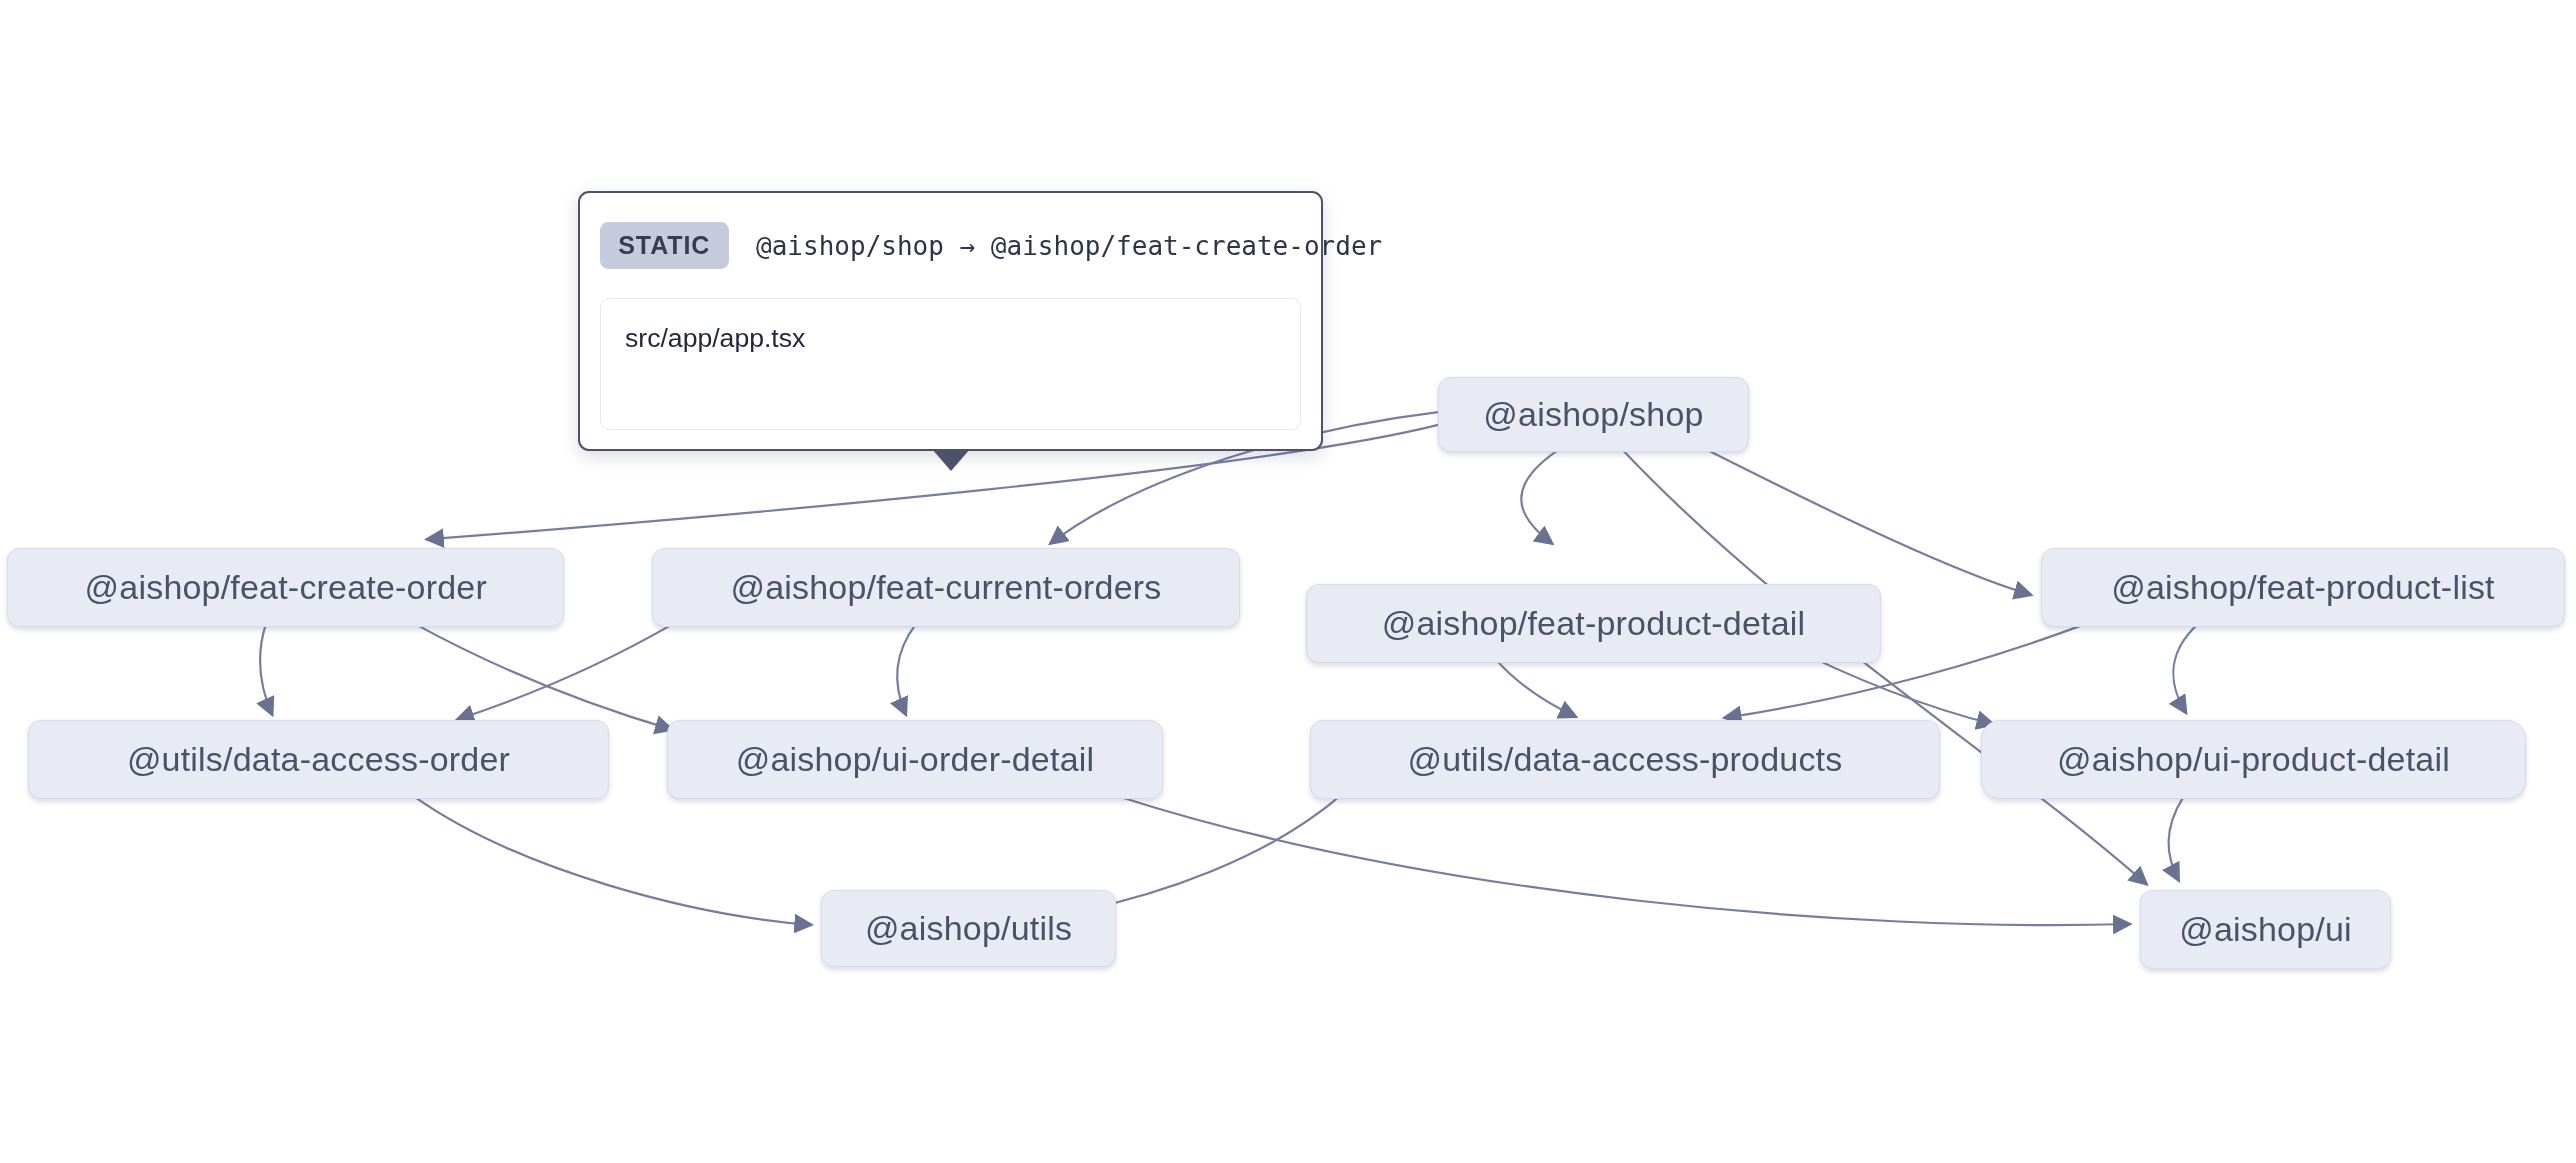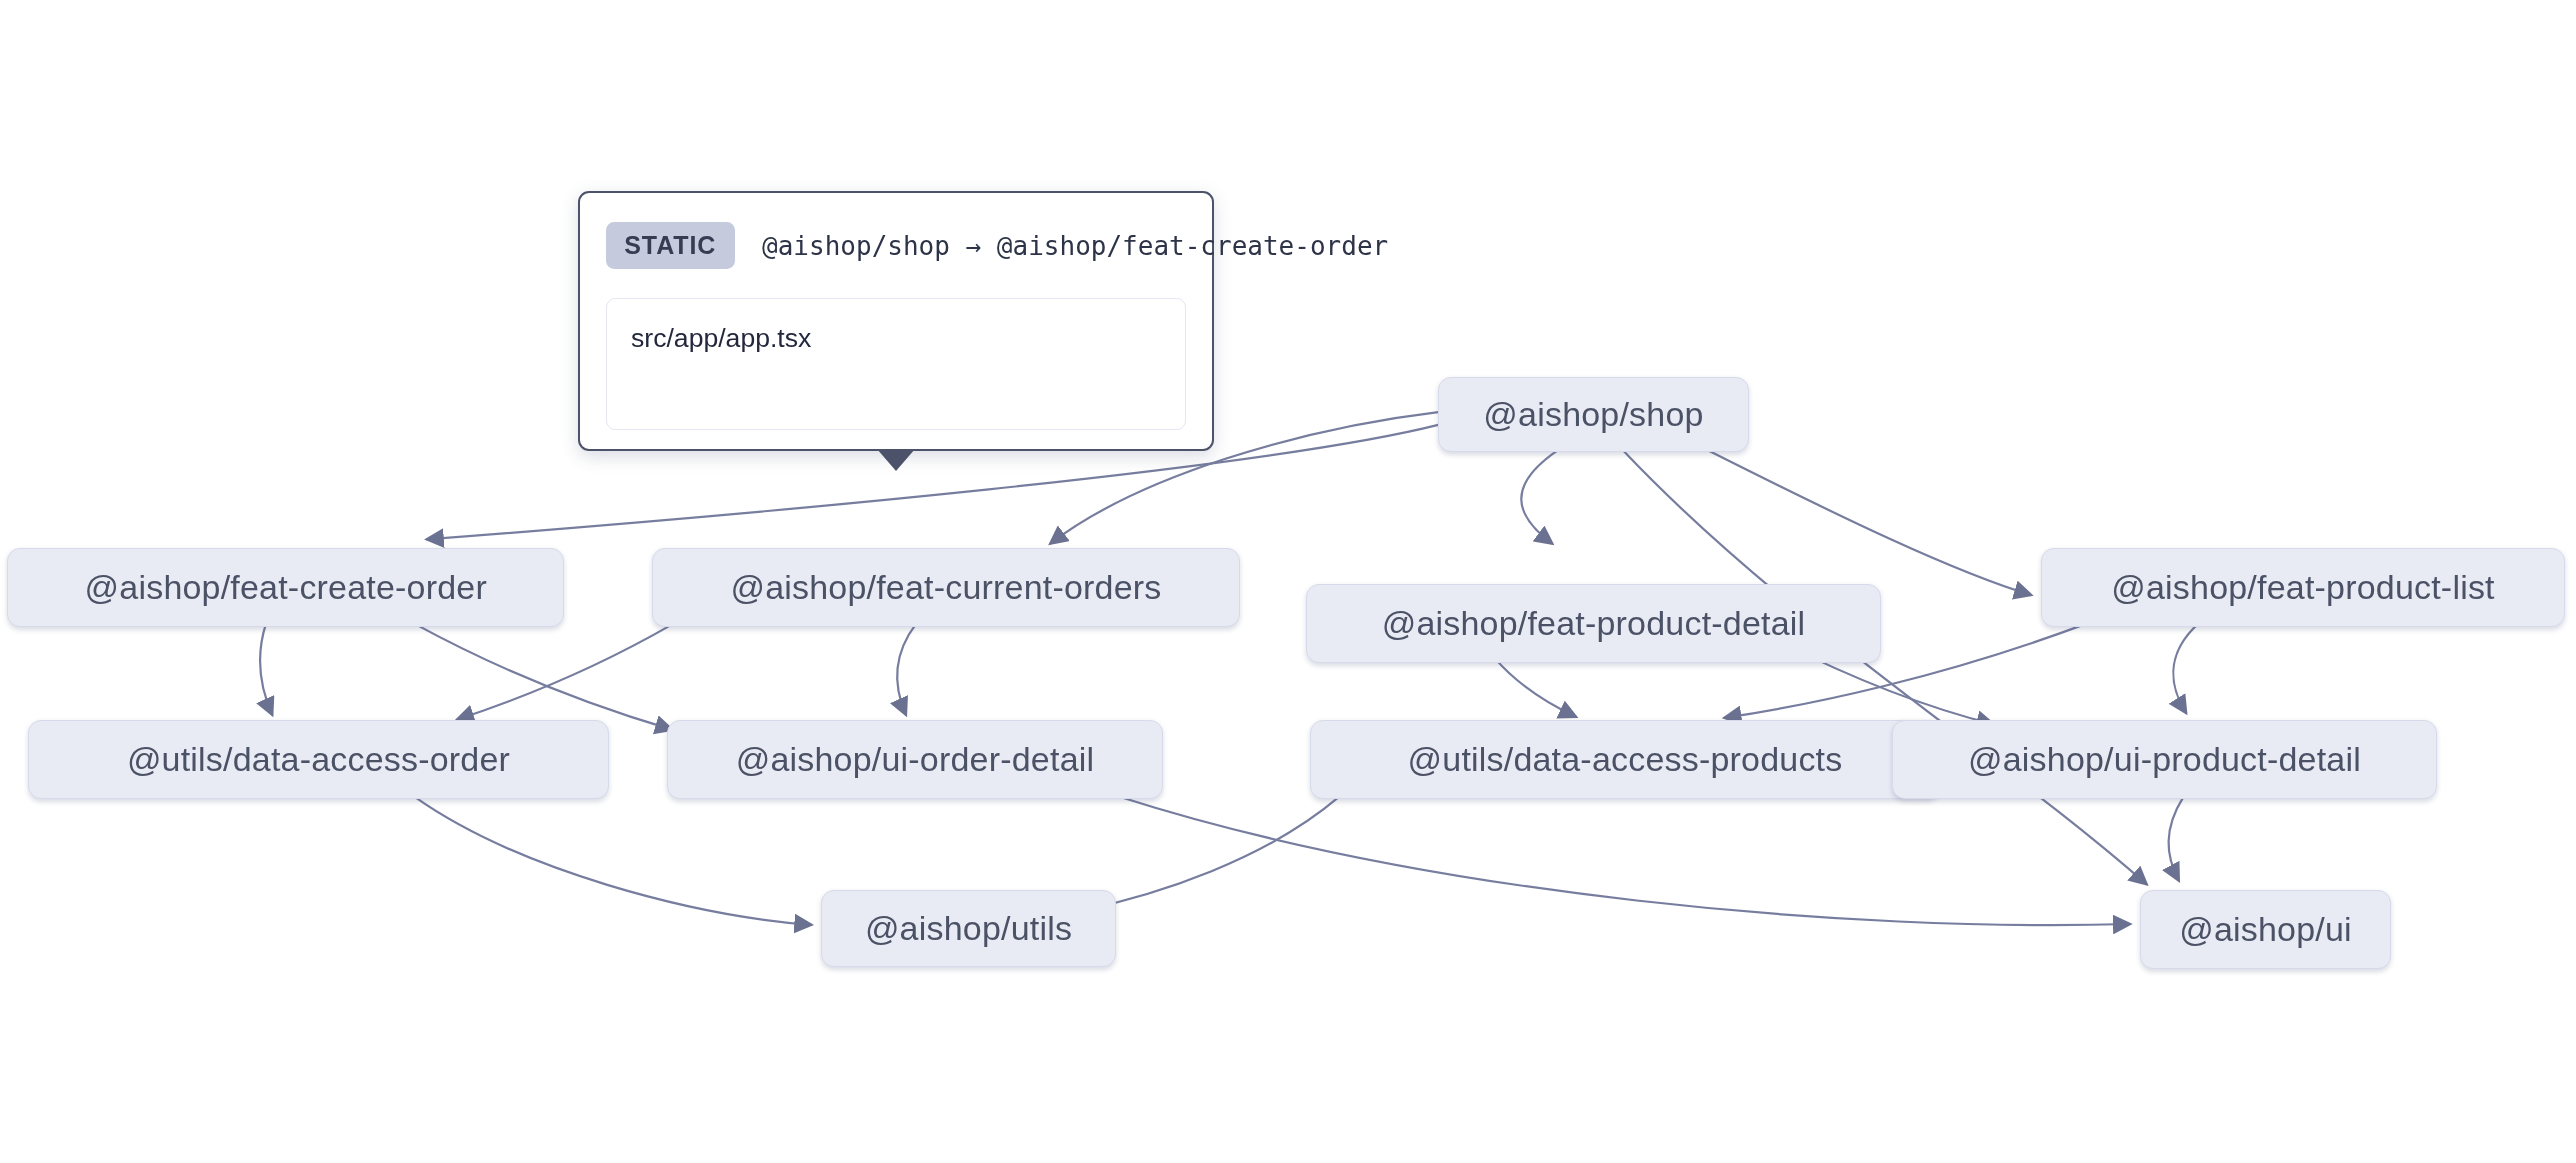"STATIC" .tooltip { padding: 24px 26px -> 24px 20px; width: 636px -> 745px }
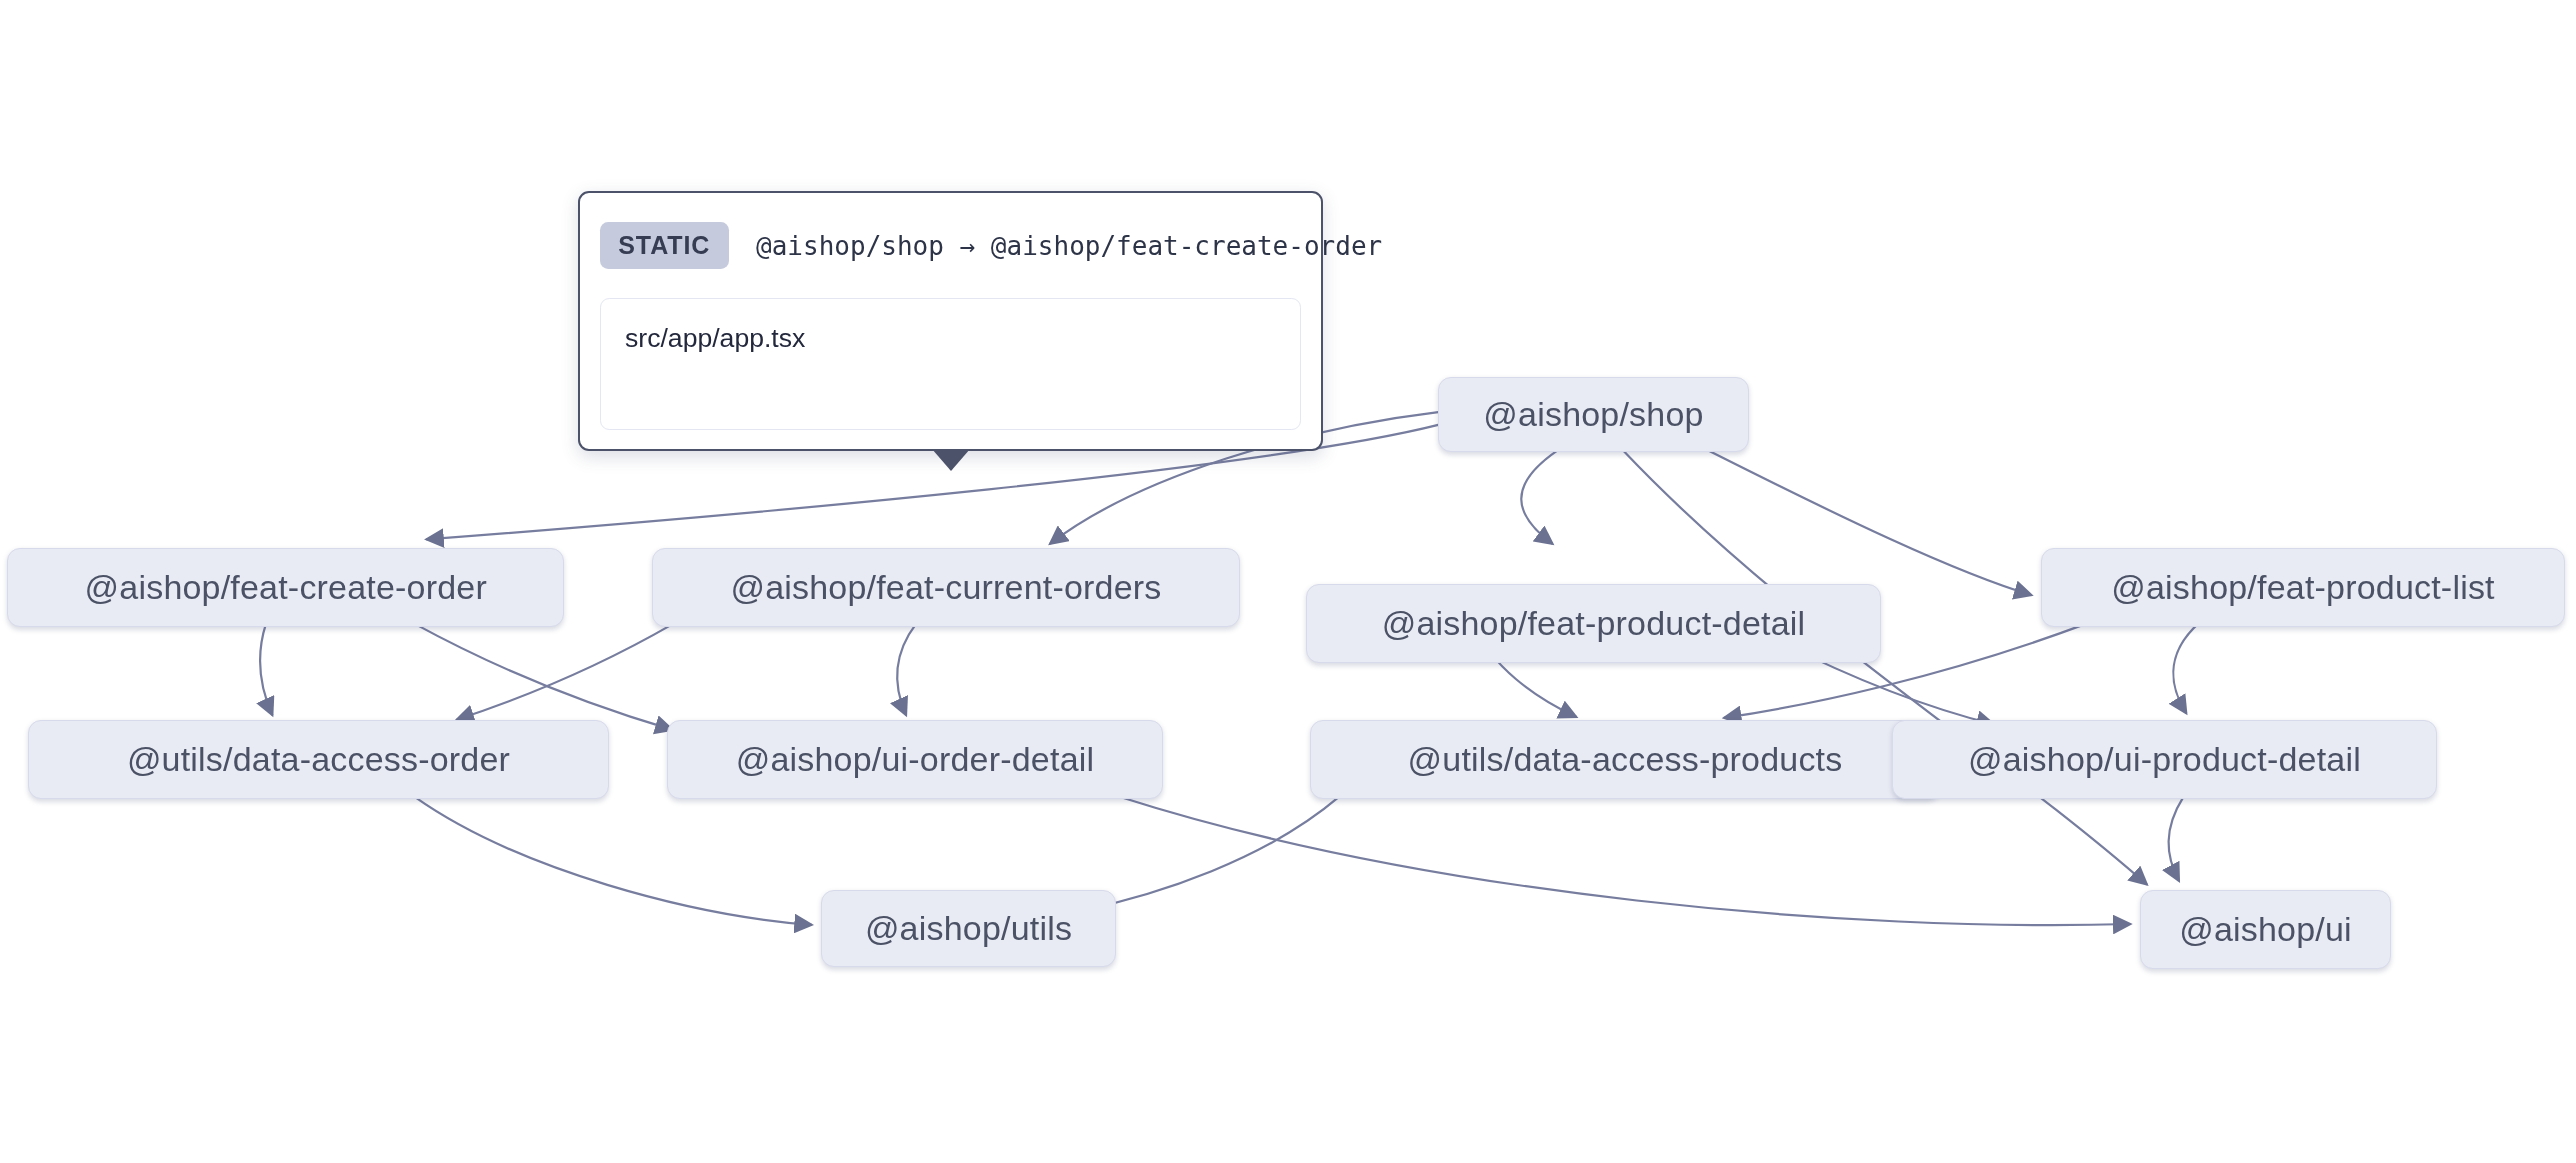"@aishop/ui-product-detail" div.node { border-radius: none -> 19px; left: 1892px -> 1981px }
